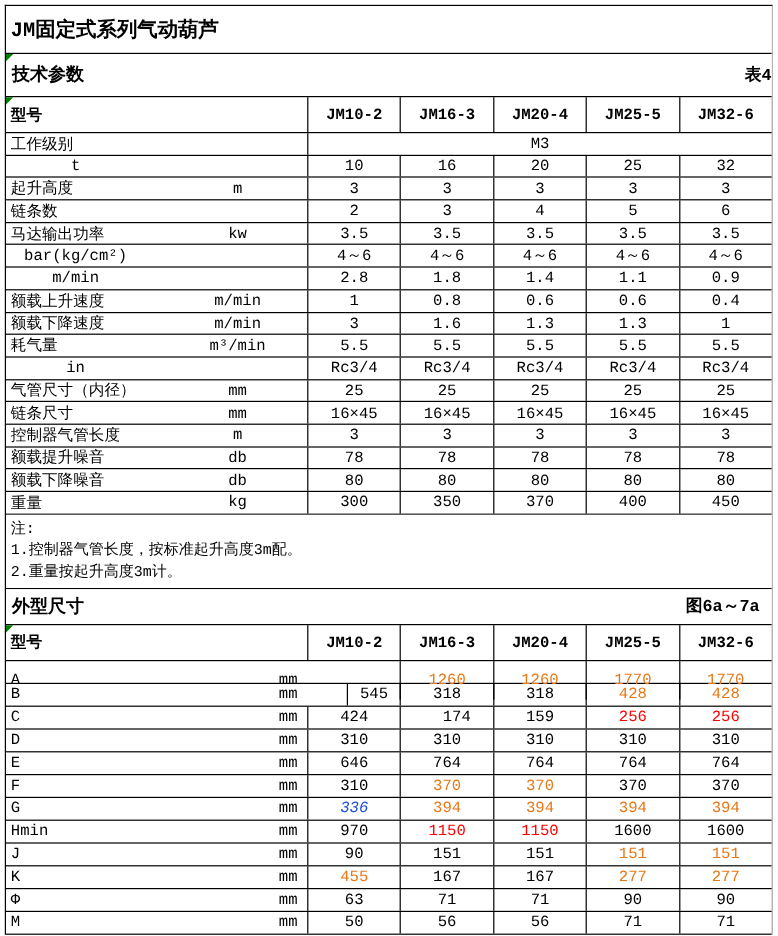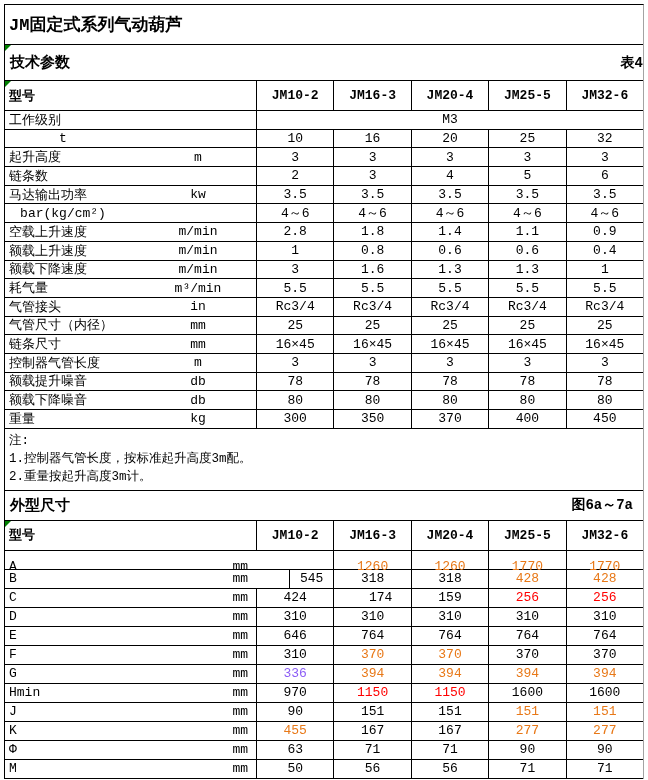"空载上升速度" span.pname { html: <span>空载上升速度</span> -> none }
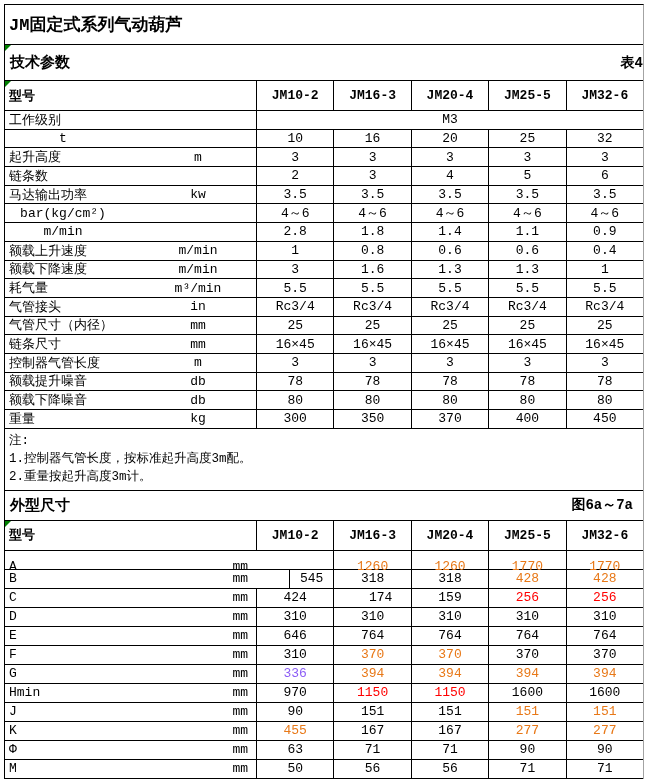"气管接头" span.pname { html: <span>气管接头</span> -> none }
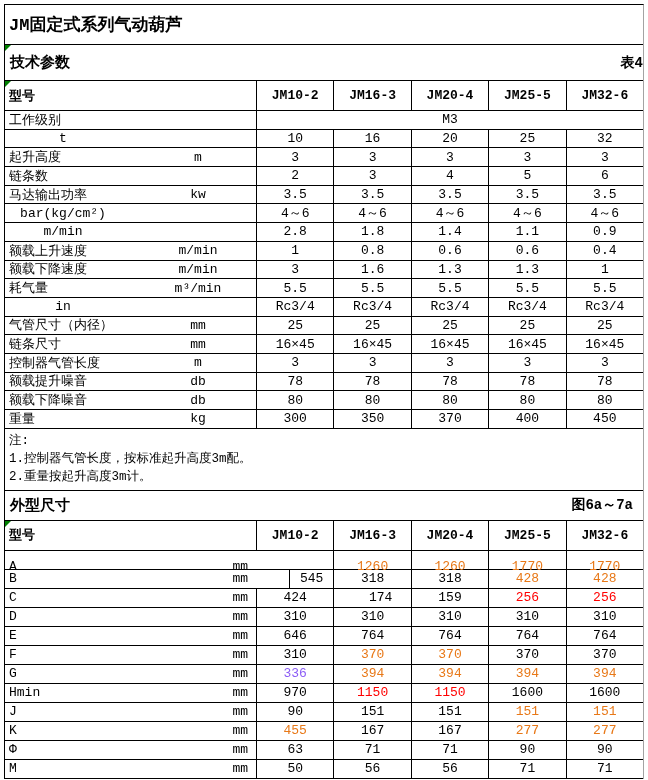"336" div.cell { color: #8b5cf6 -> #1d4ed8; font-style: none -> italic }
